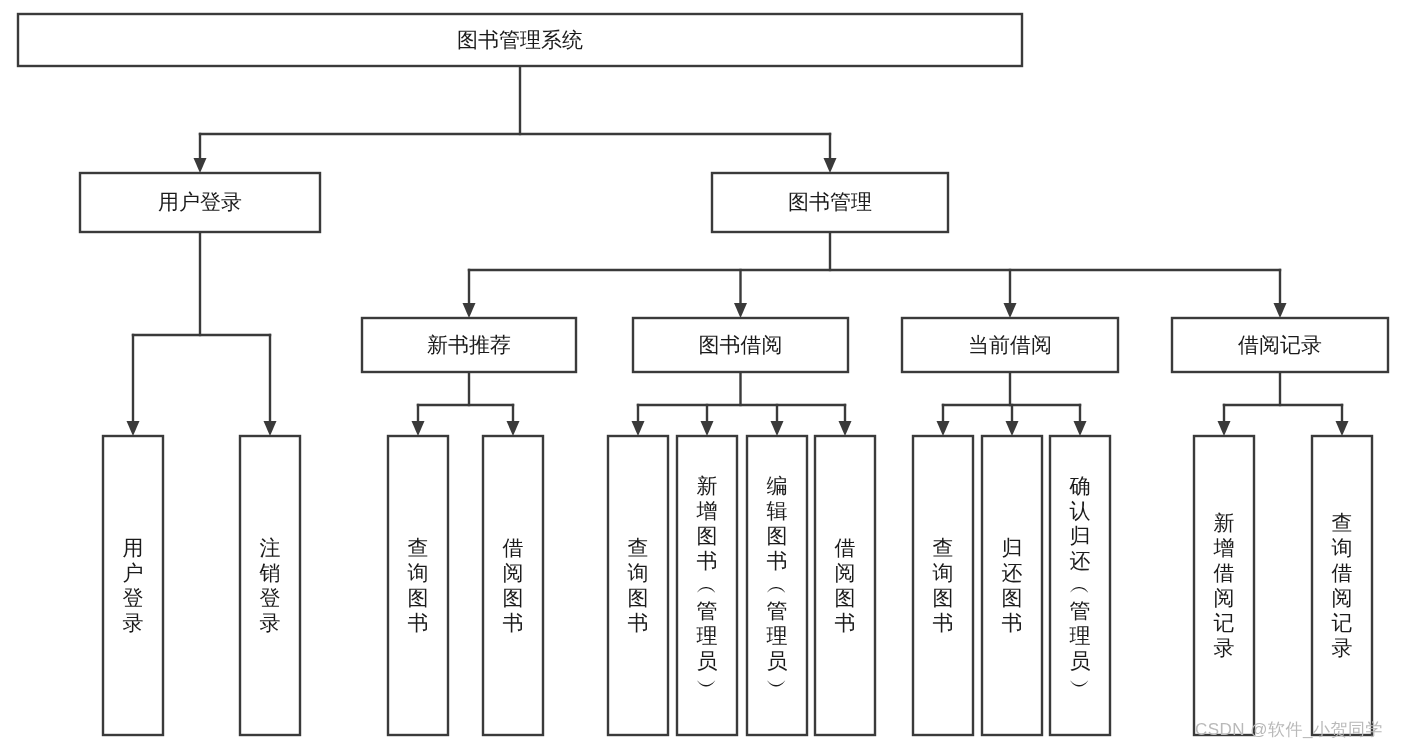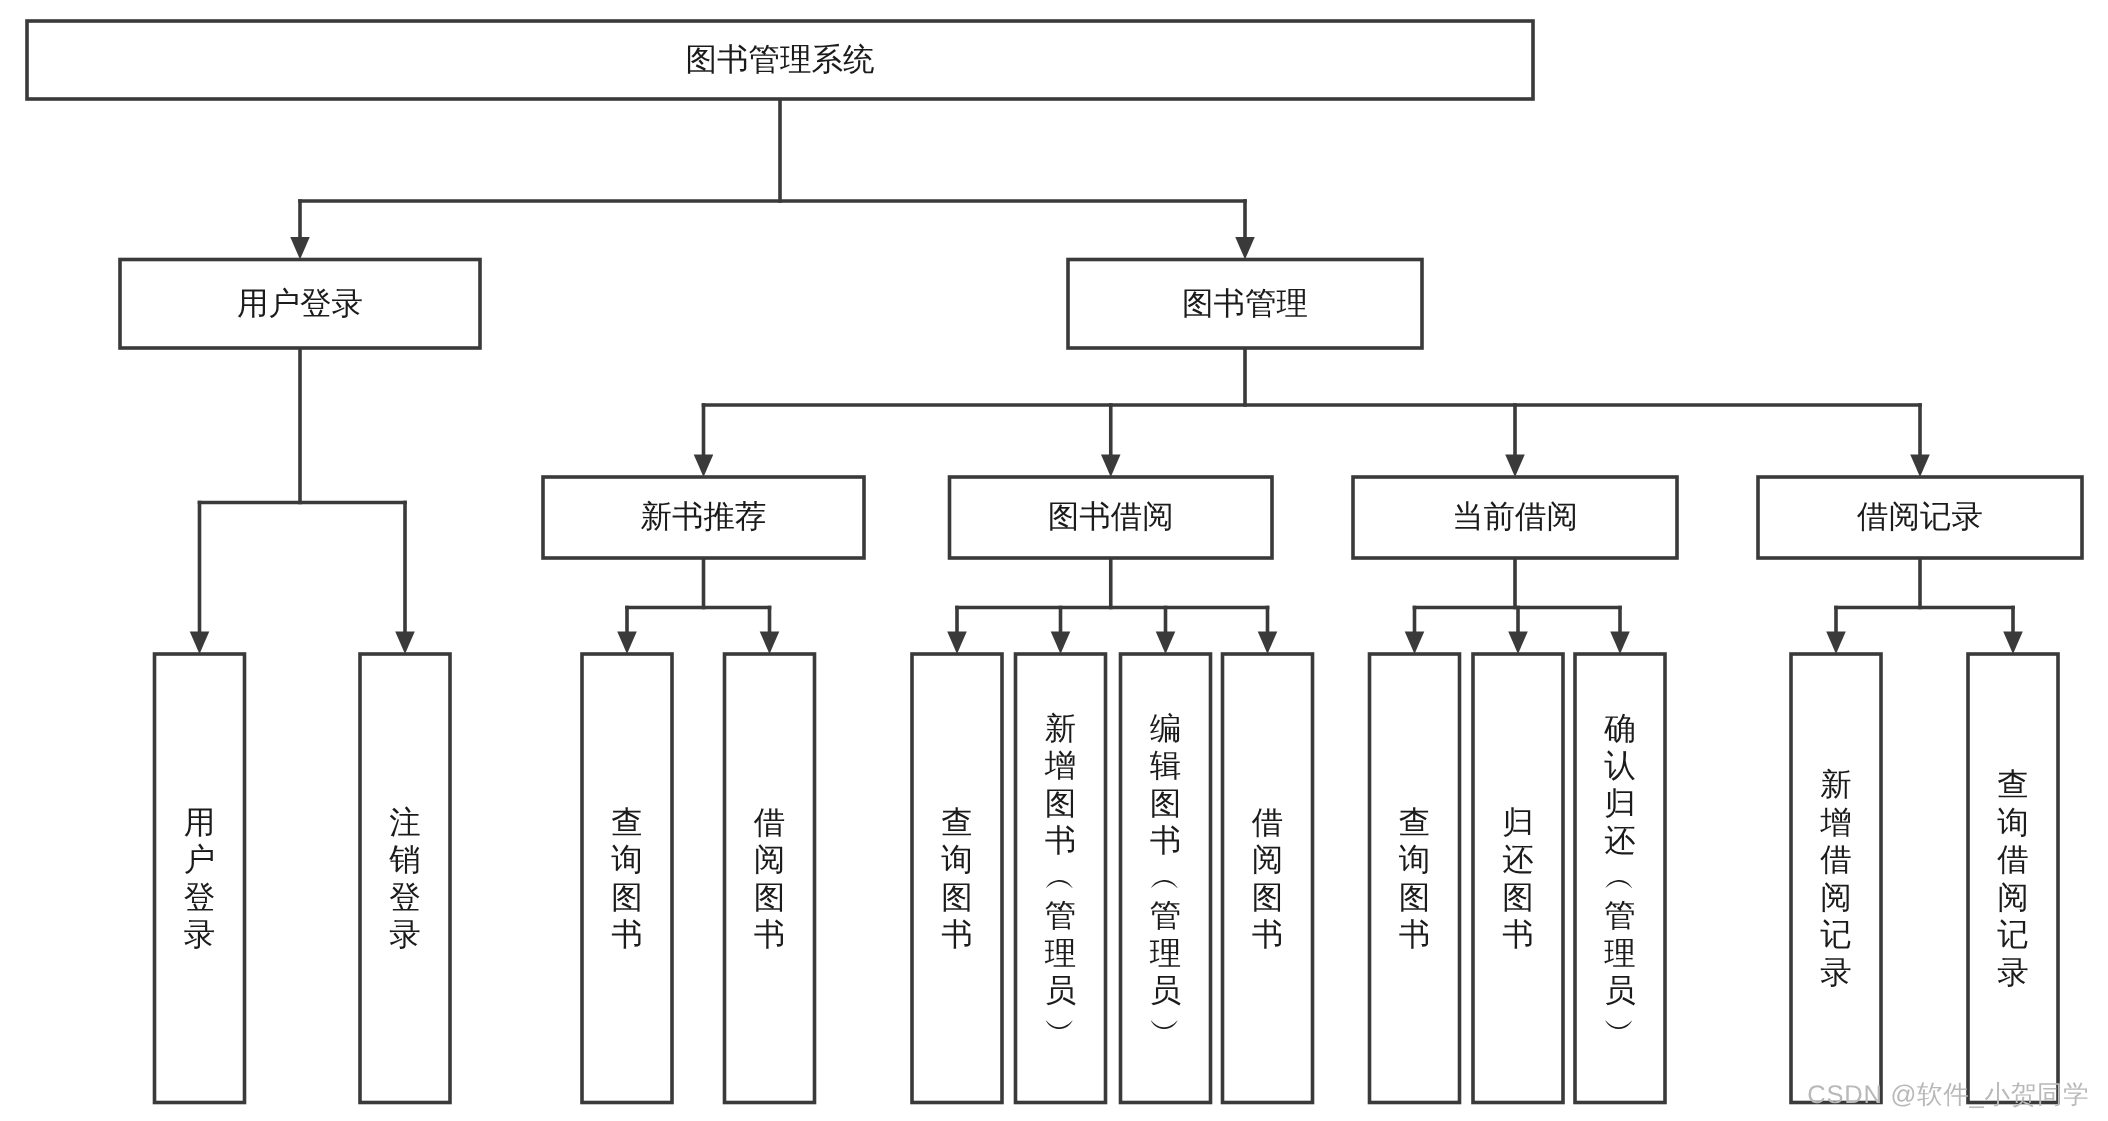"CSDN @软件_小贺同学" .watermark { right: 12px -> 22px }
